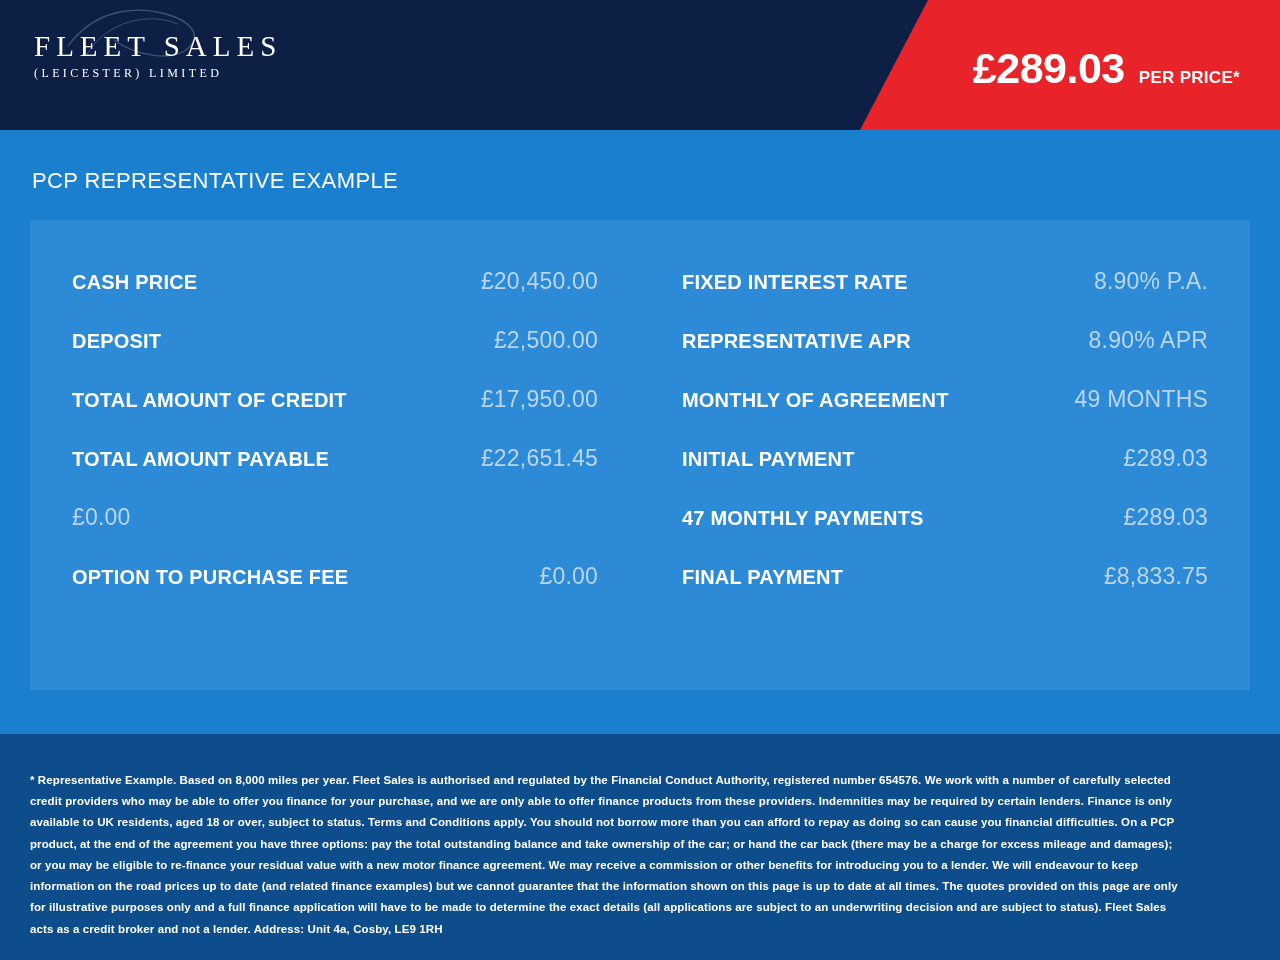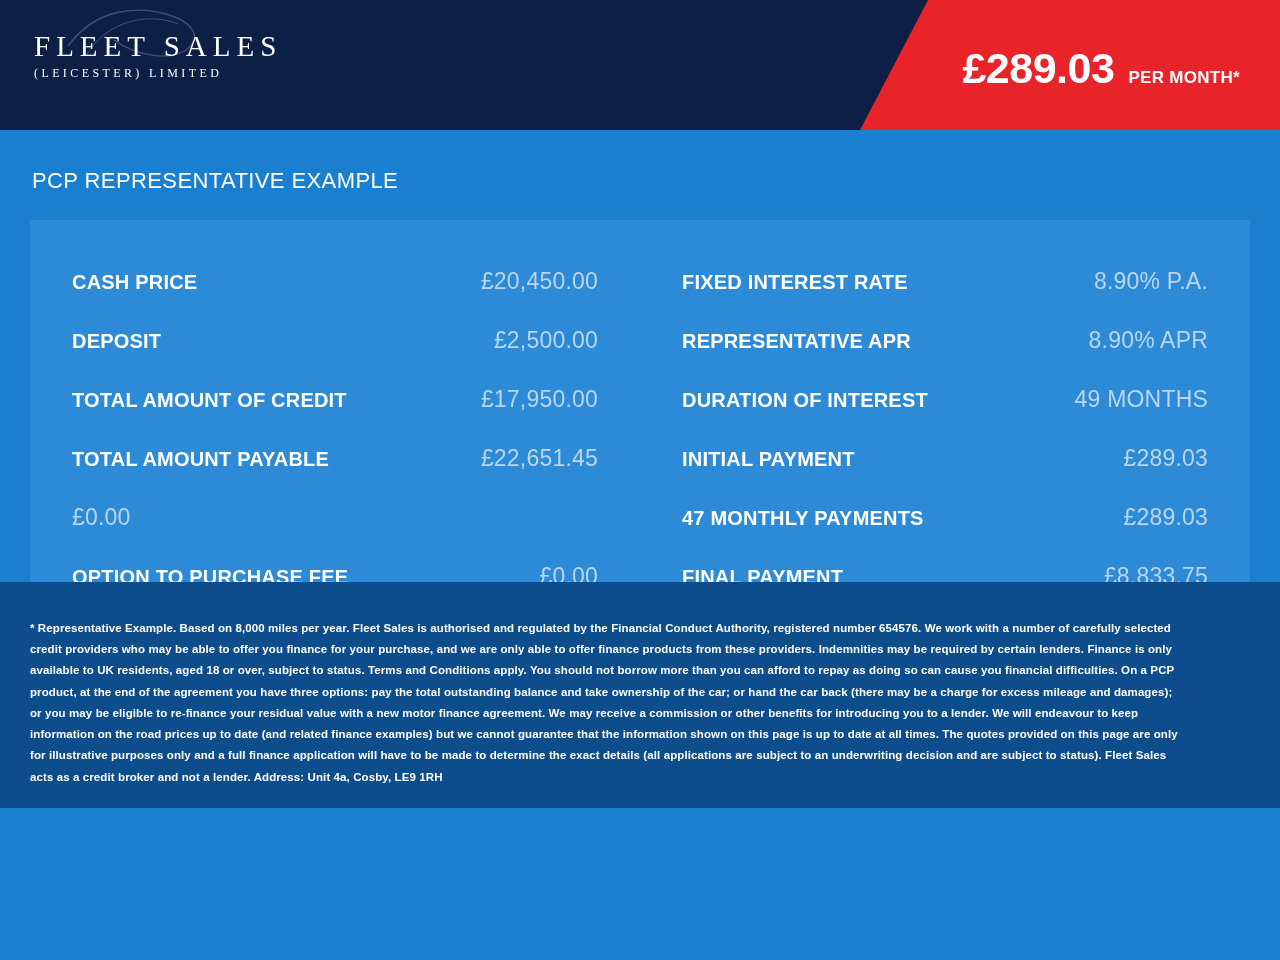"FLEET SALES" .page { height: 808px -> 960px }
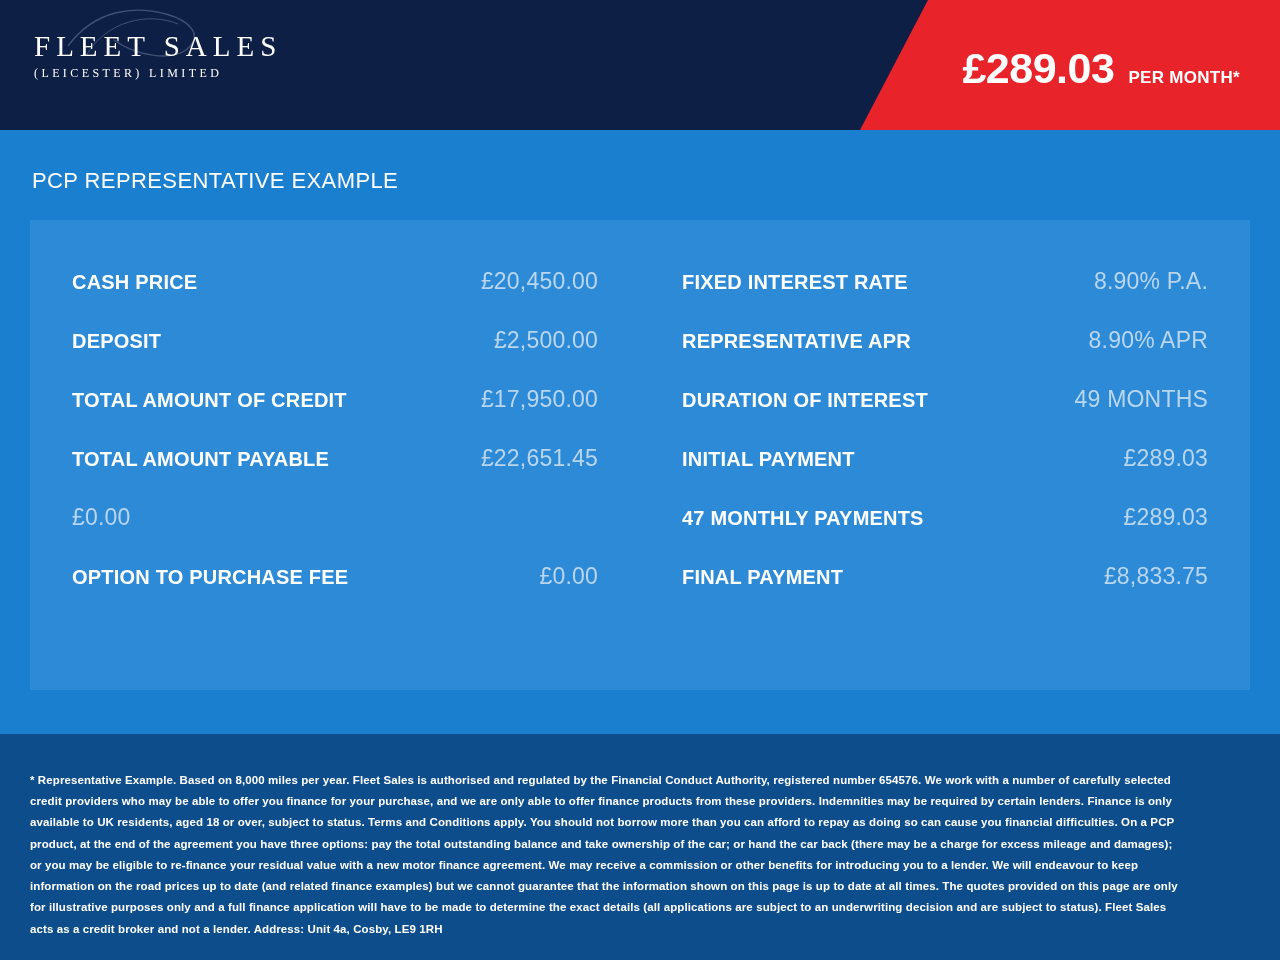"PER MONTH*" span.price-period { text: MONTH -> PRICE }
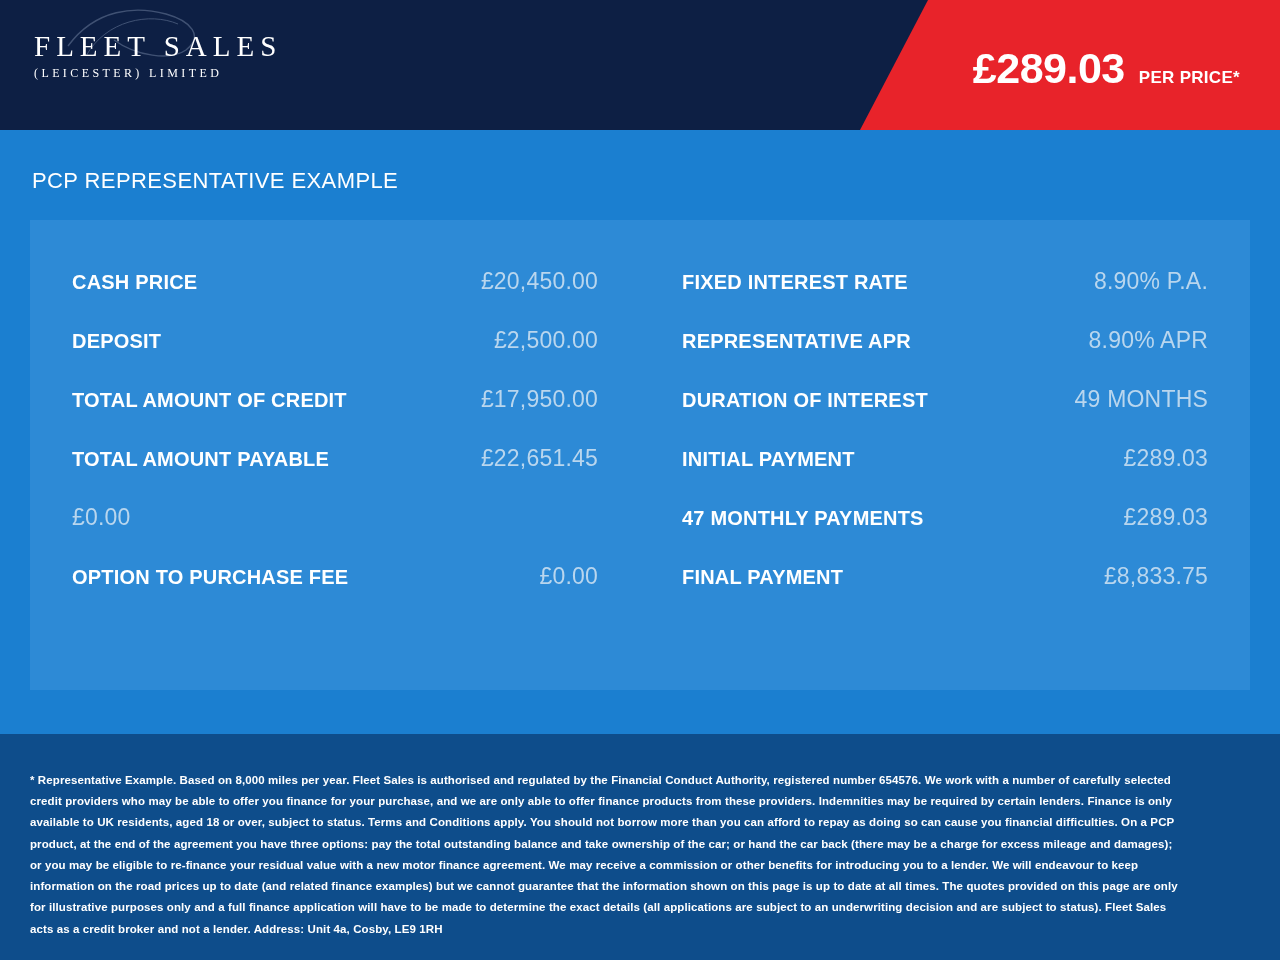"DURATION OF INTEREST" span.row-label { text: DURATION OF INTEREST -> MONTHLY OF AGREEMENT }
